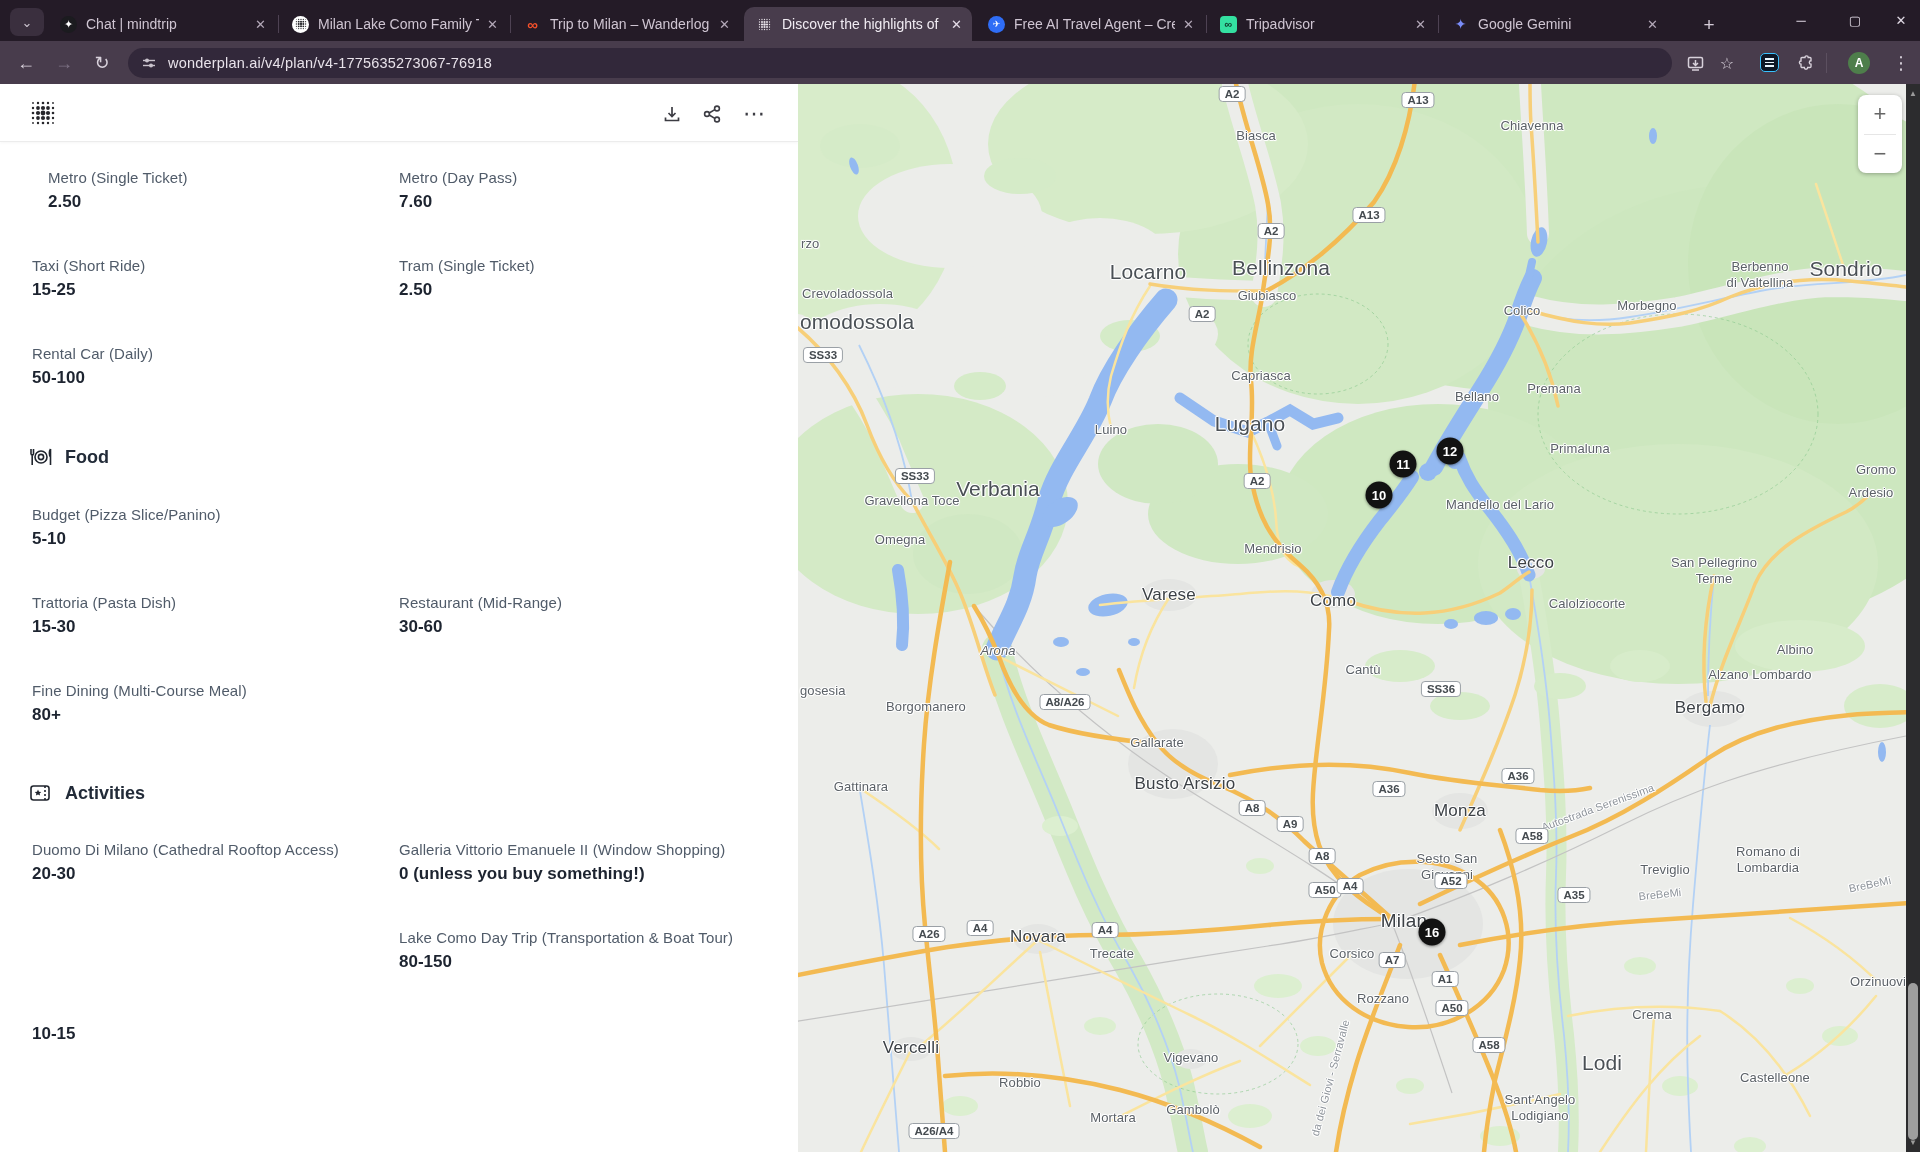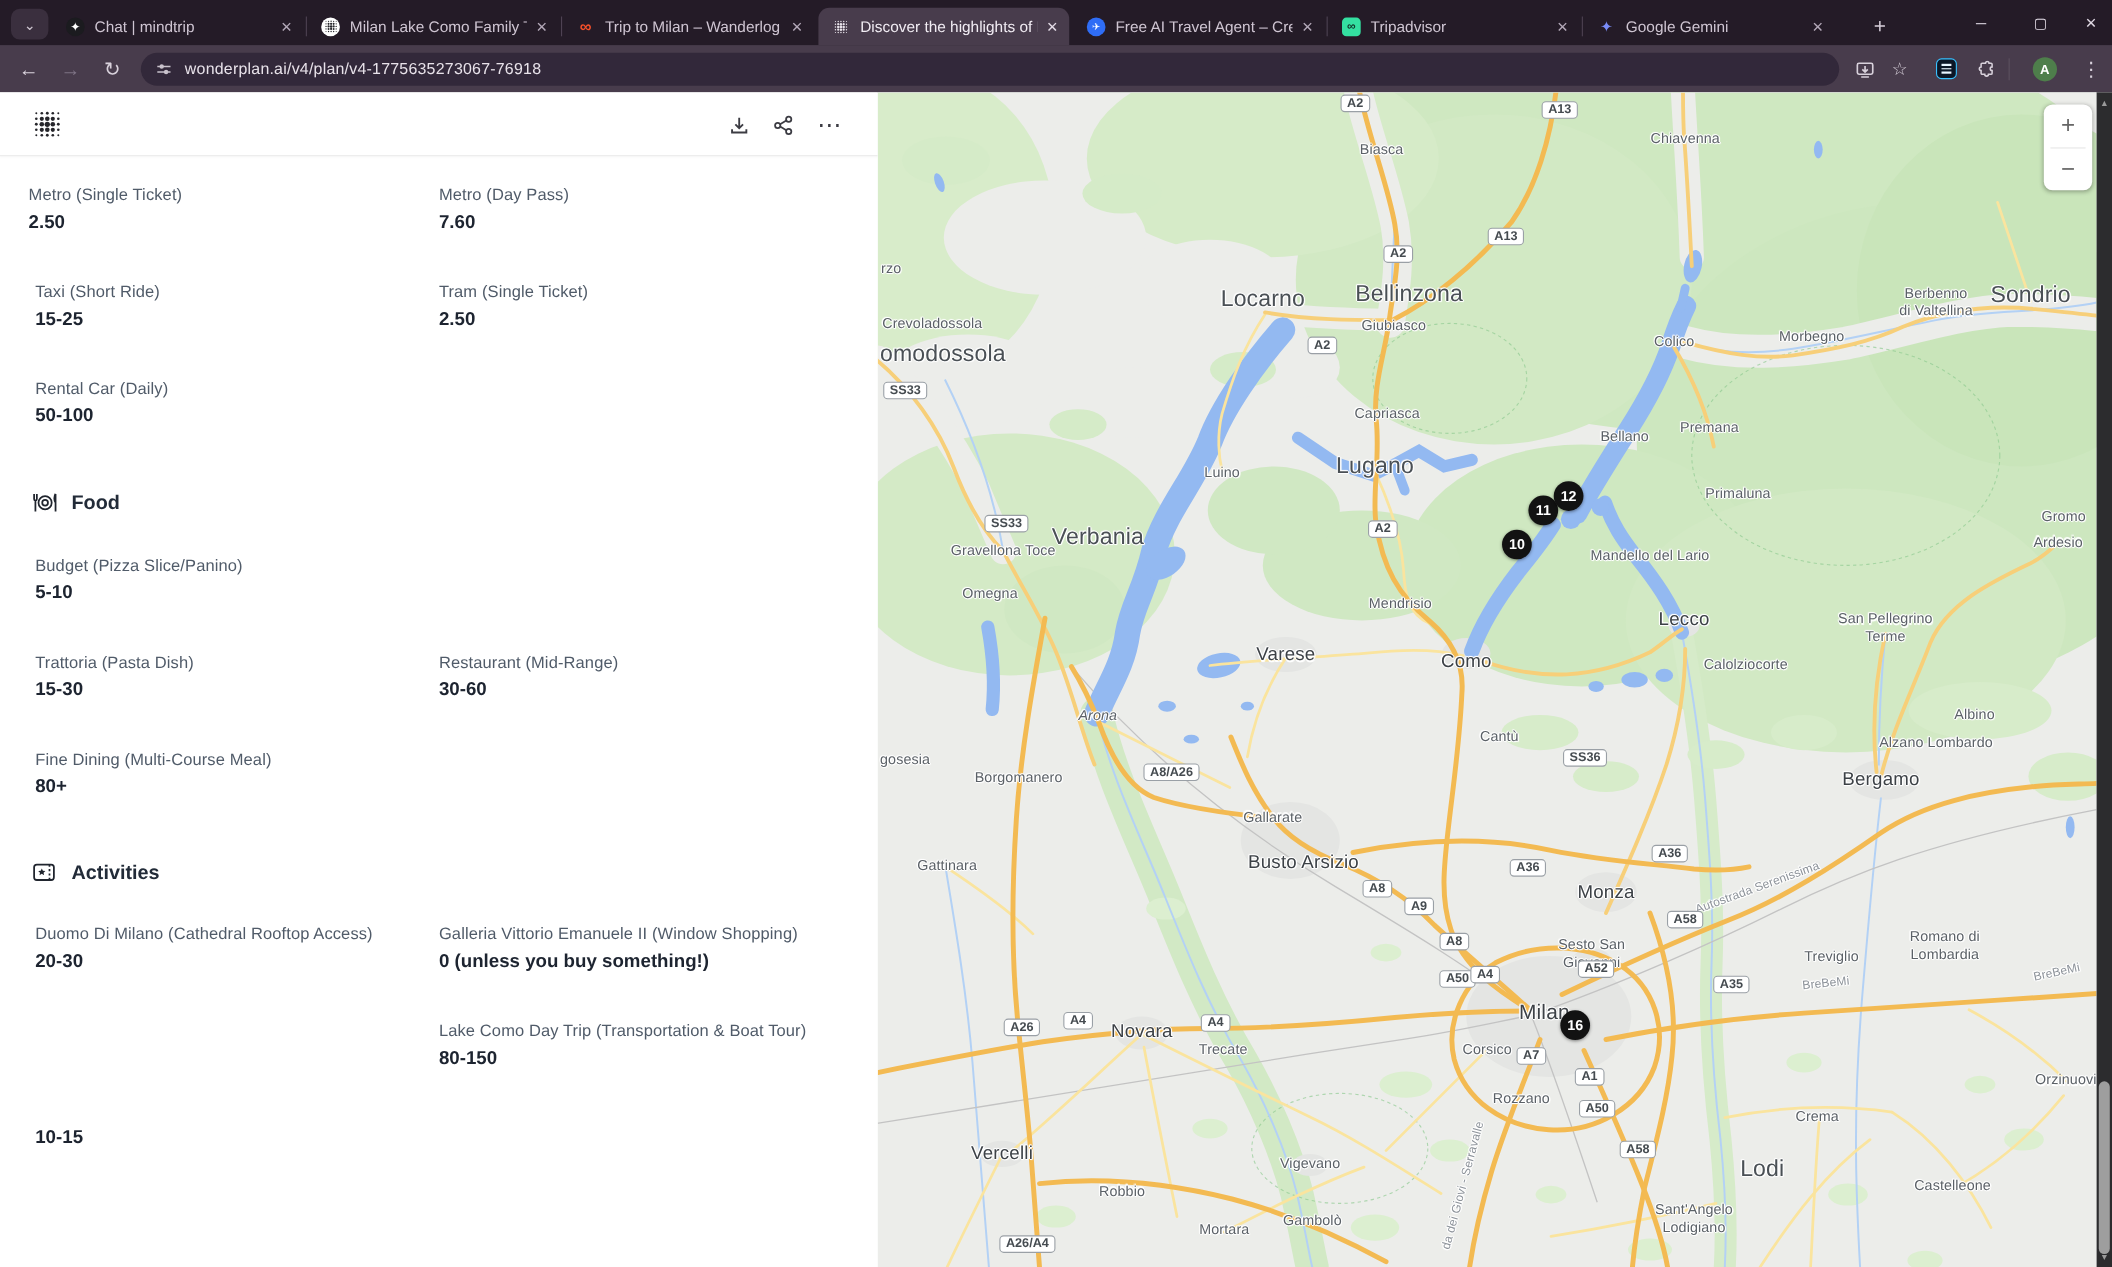"Metro (Single Ticket)" div.item { left: 26px -> 48px }
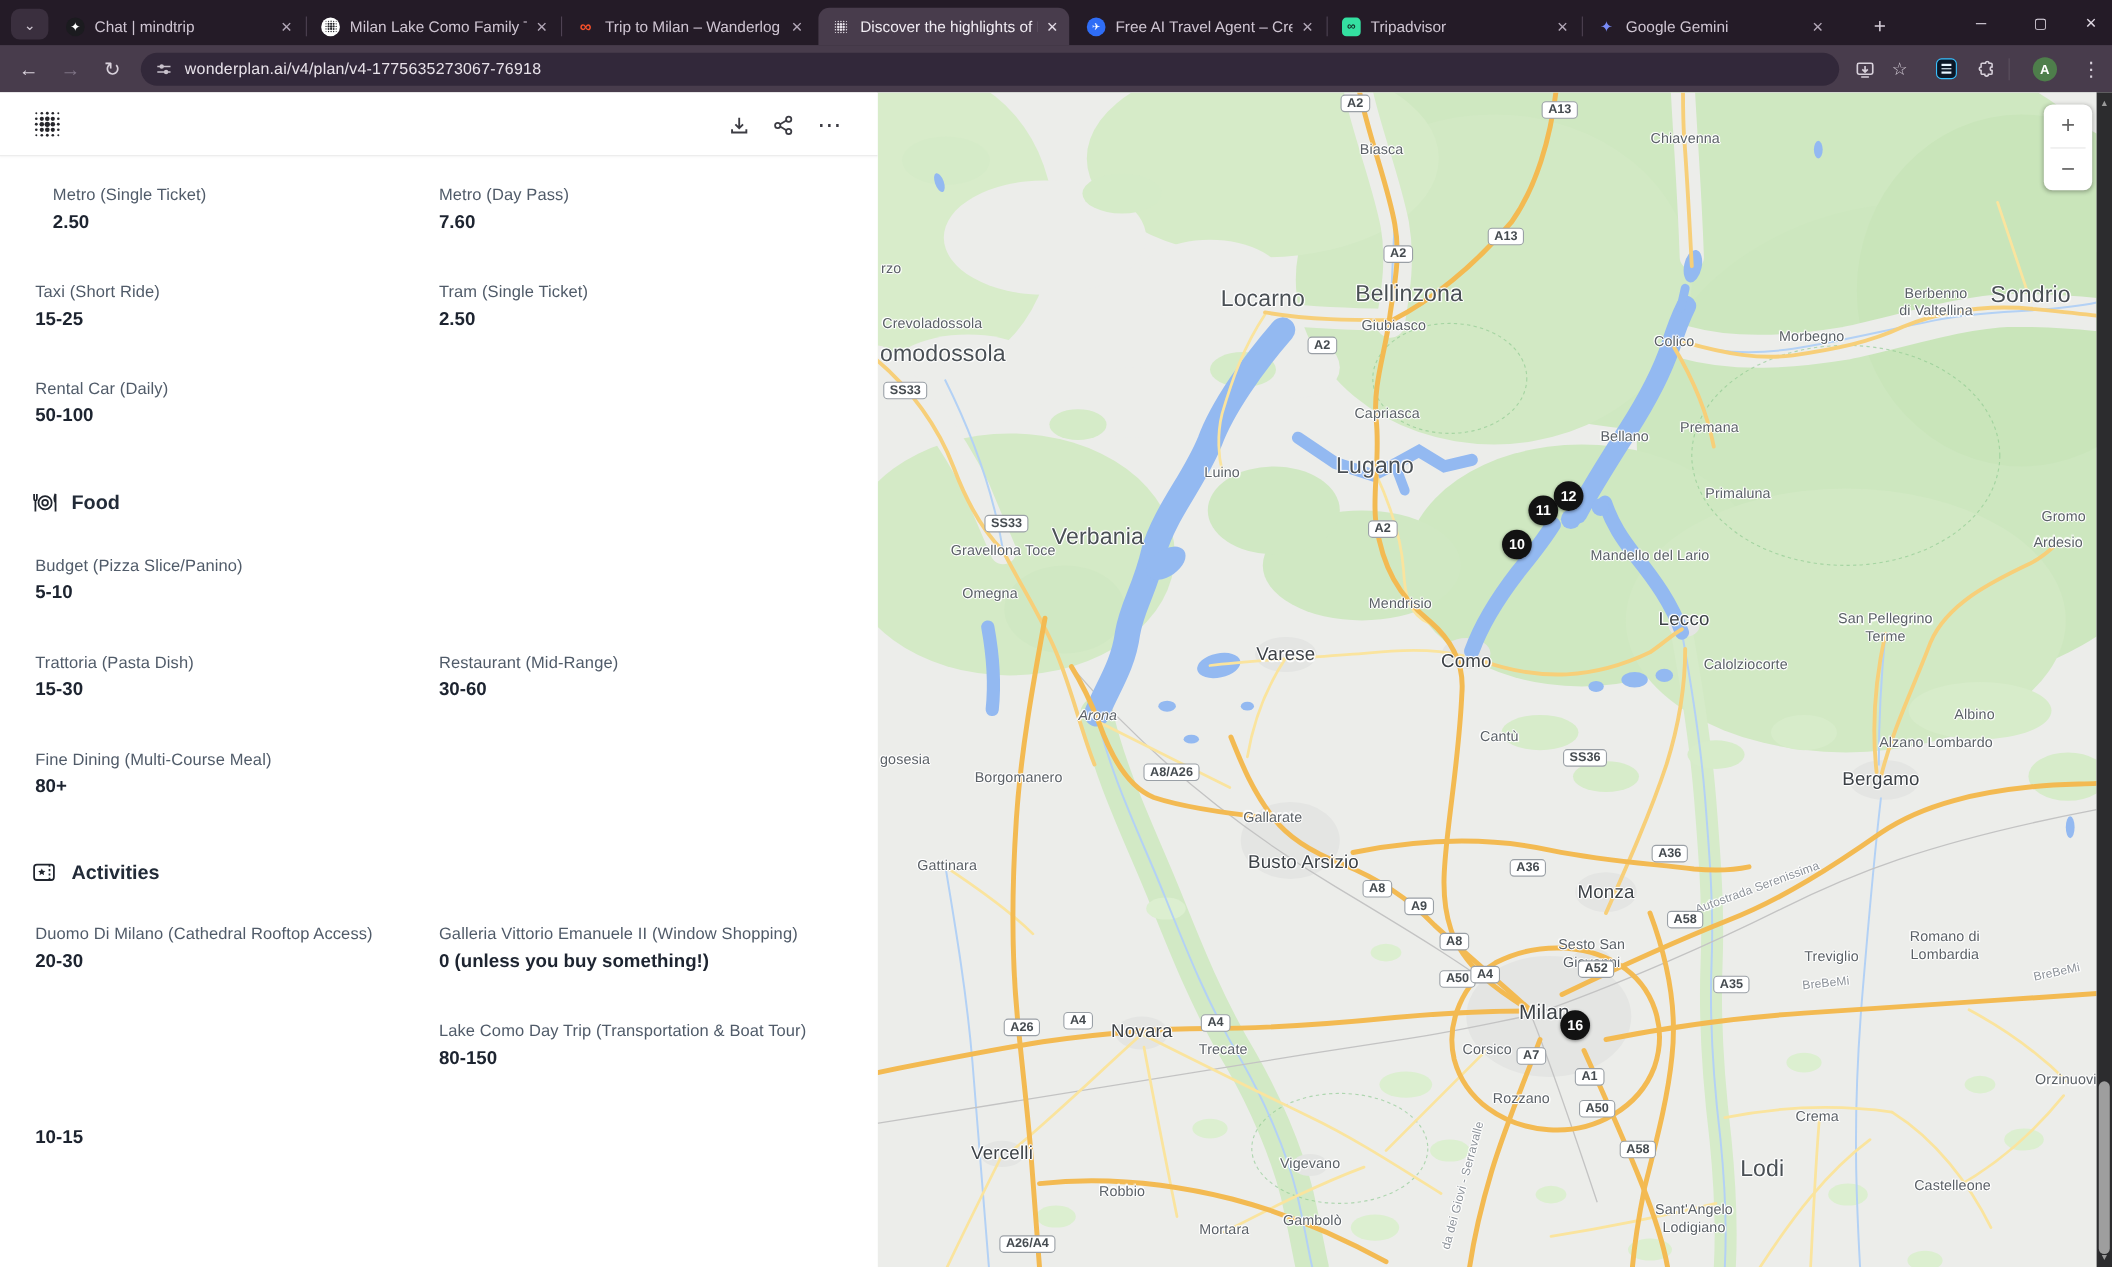"12" div.marker { left: 628px -> 652px }
